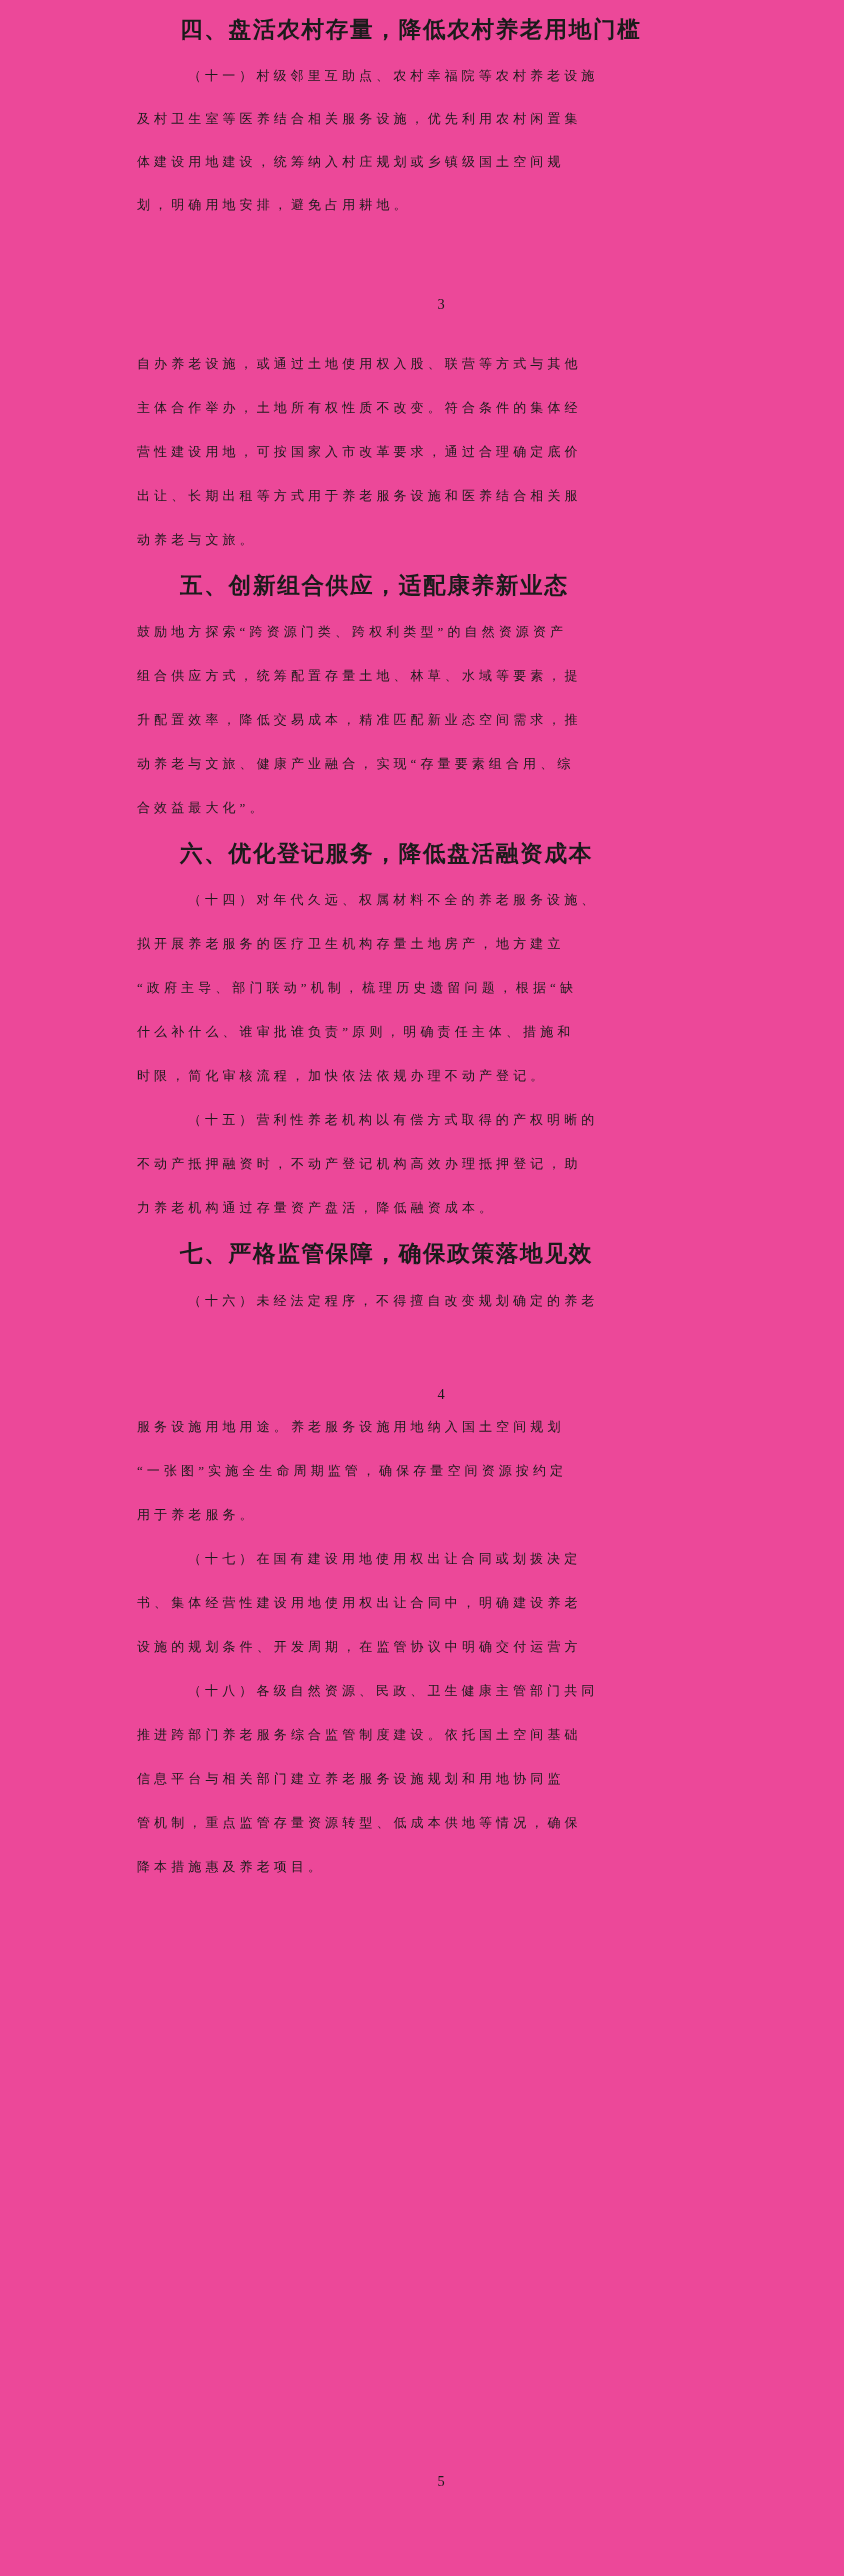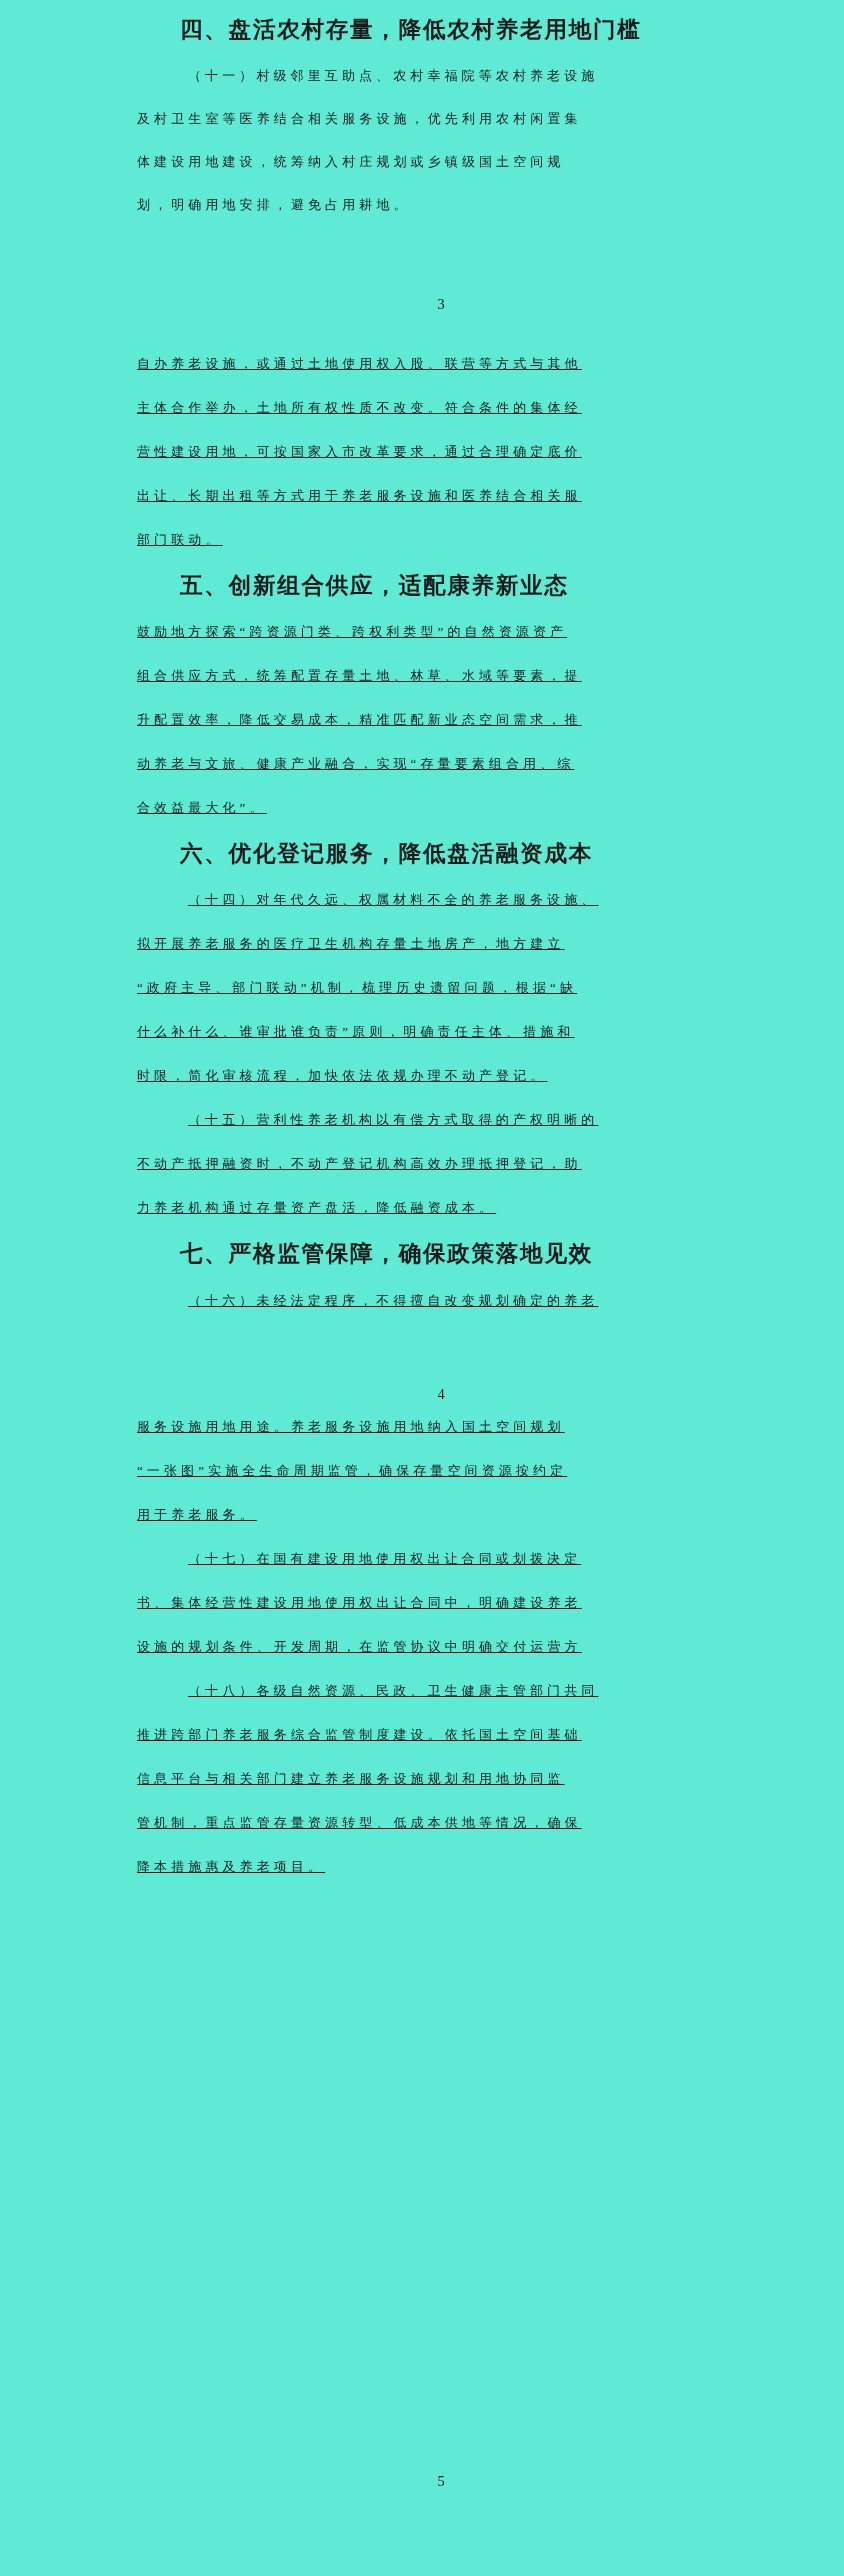"四、盘活农村存量，降低农村养老用地门槛" .page { background: #5eead4 -> #ec4899 }
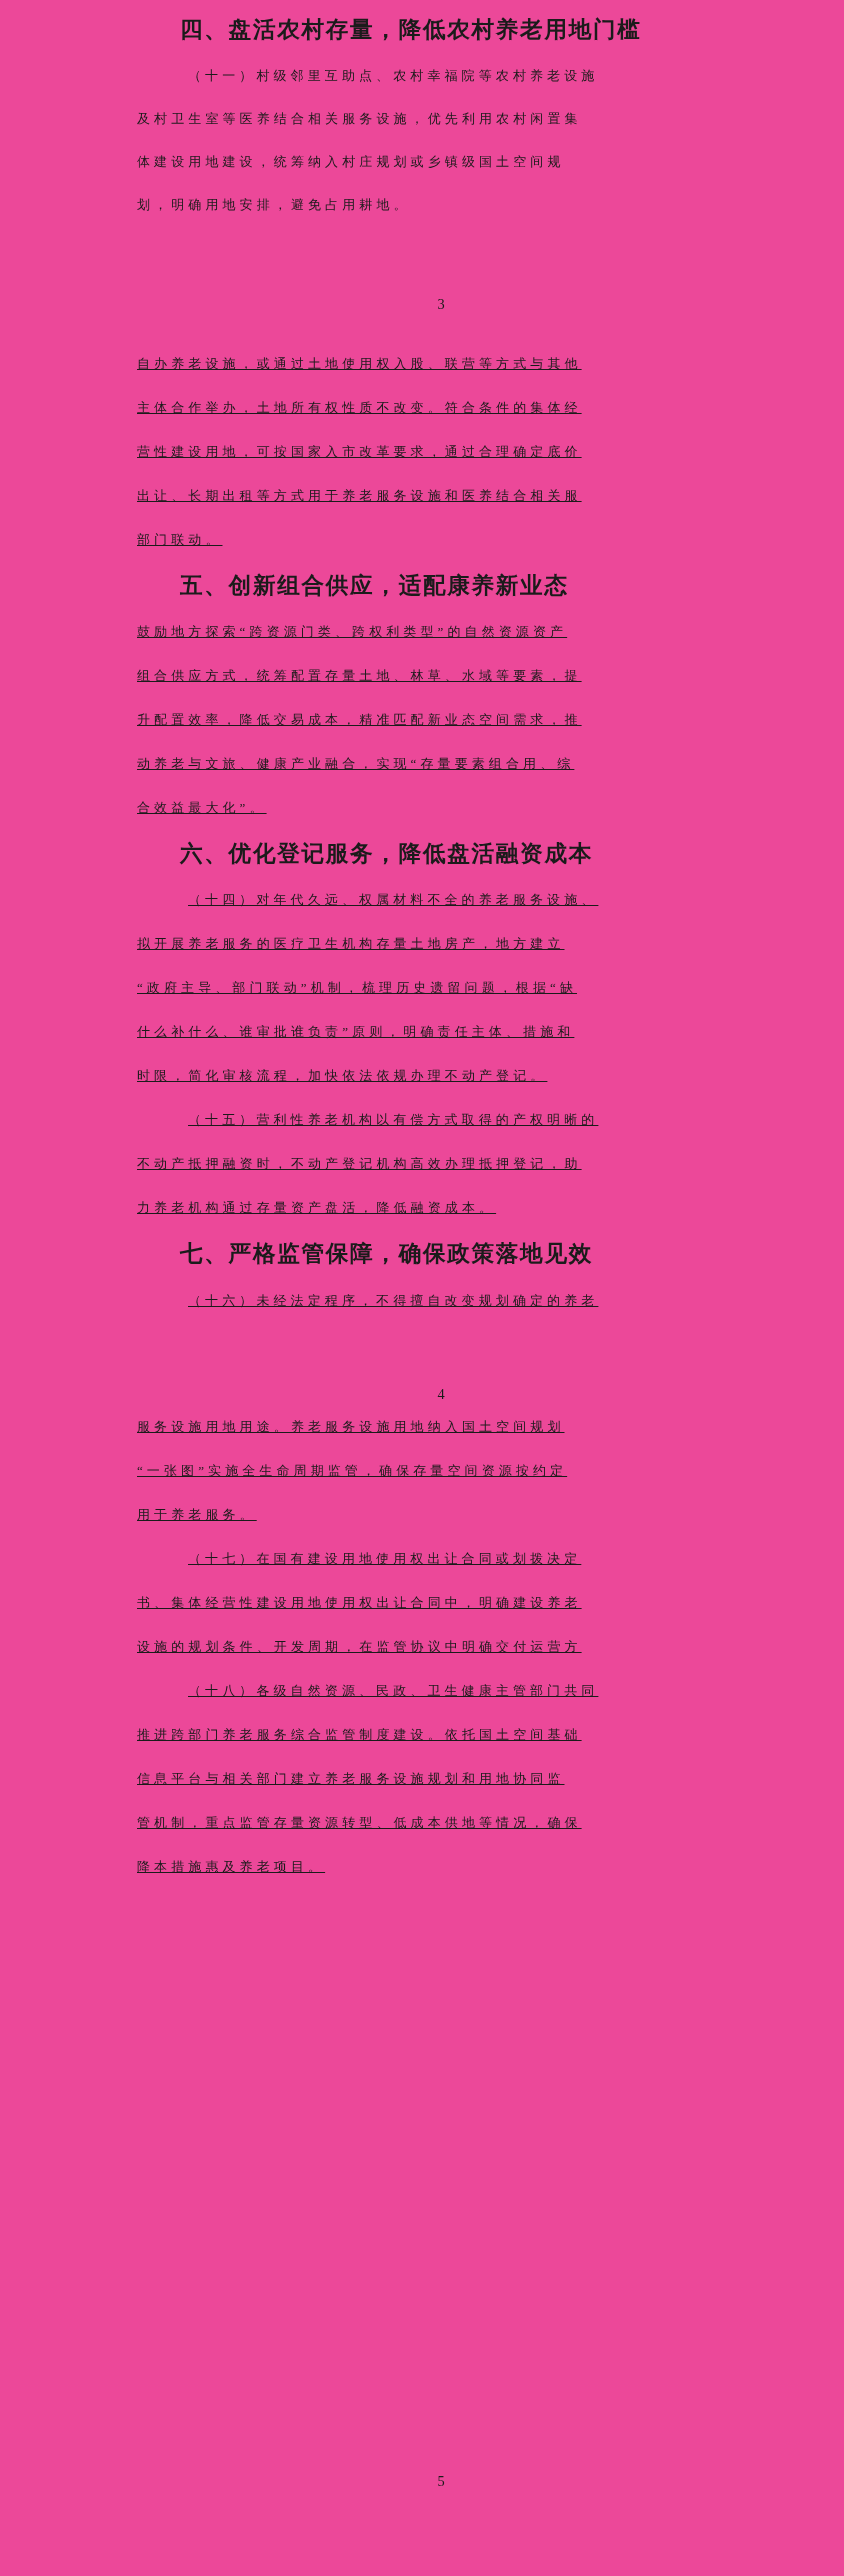"自办养老设施，或通过土地使用权入股、联营等方式与其他" #col-p4 .bl,#col-p5 .bl { text-decoration: underline -> none }
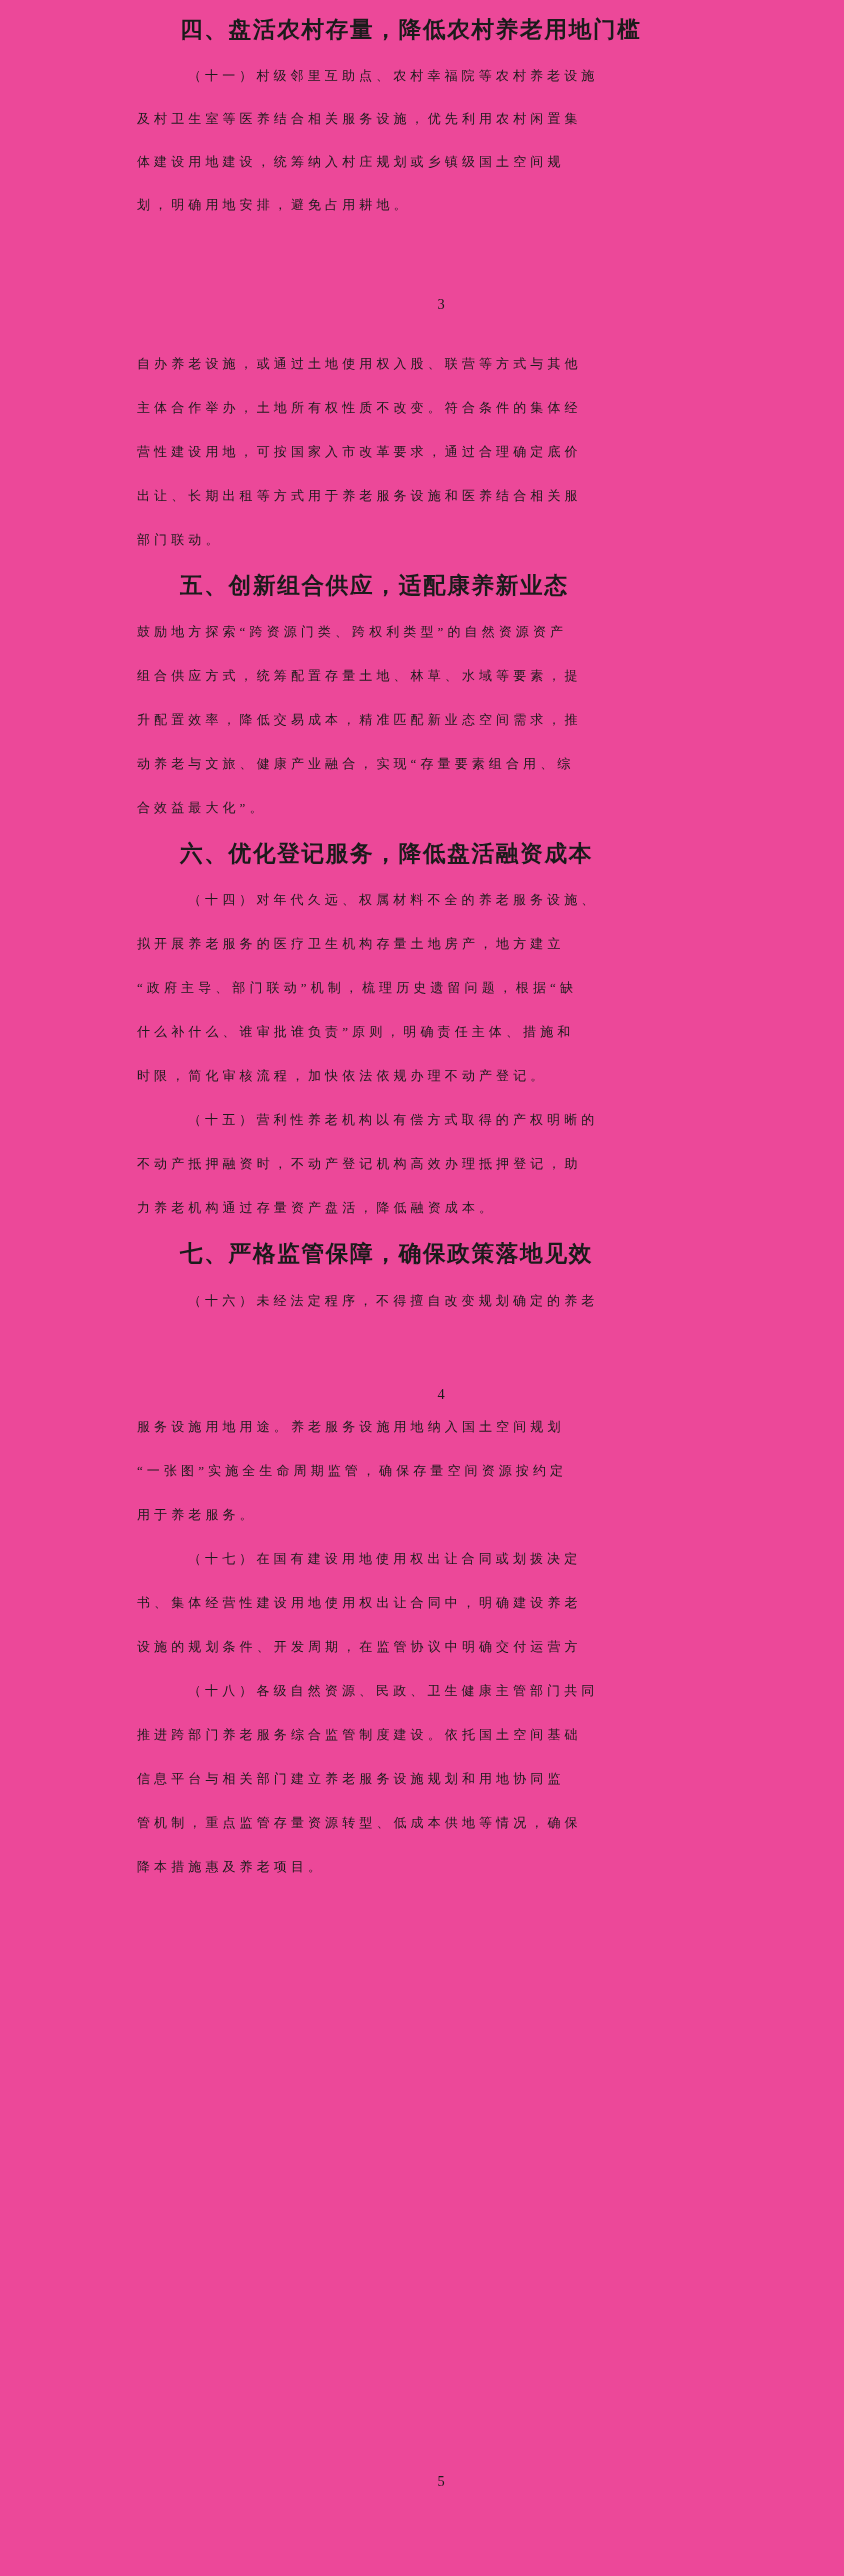"部门联动。" div.bl { text: 部门联动 -> 动养老与文旅 }
